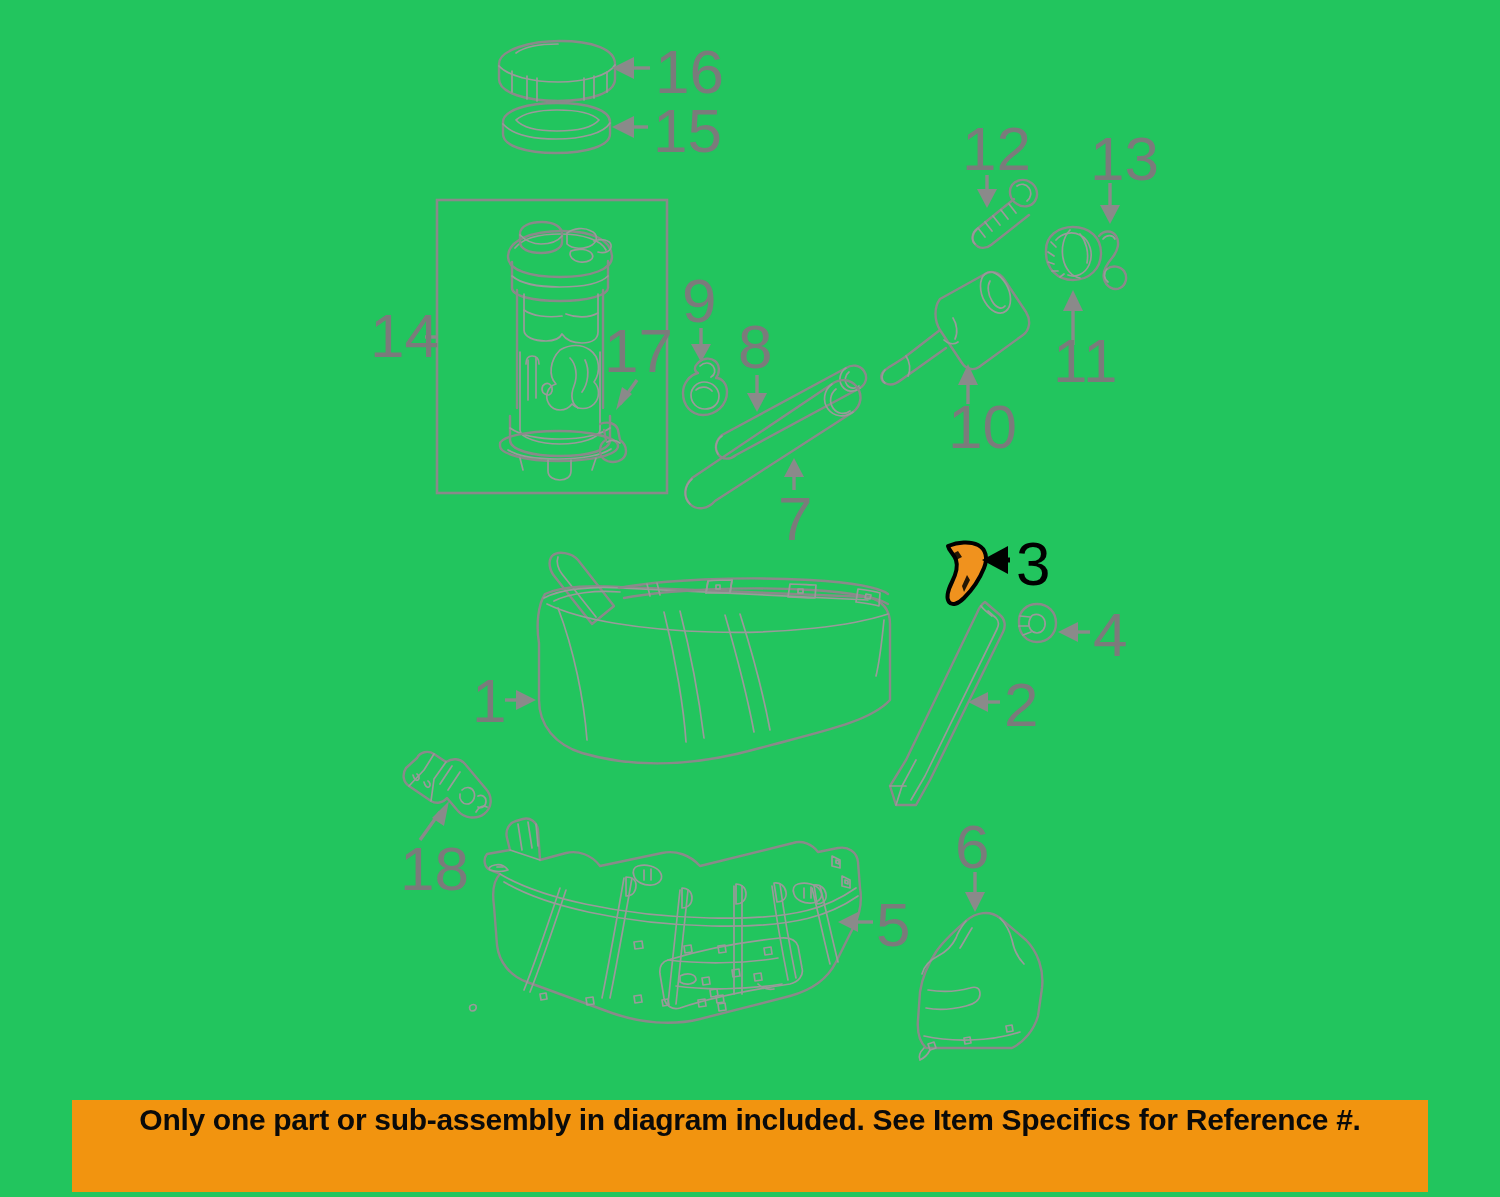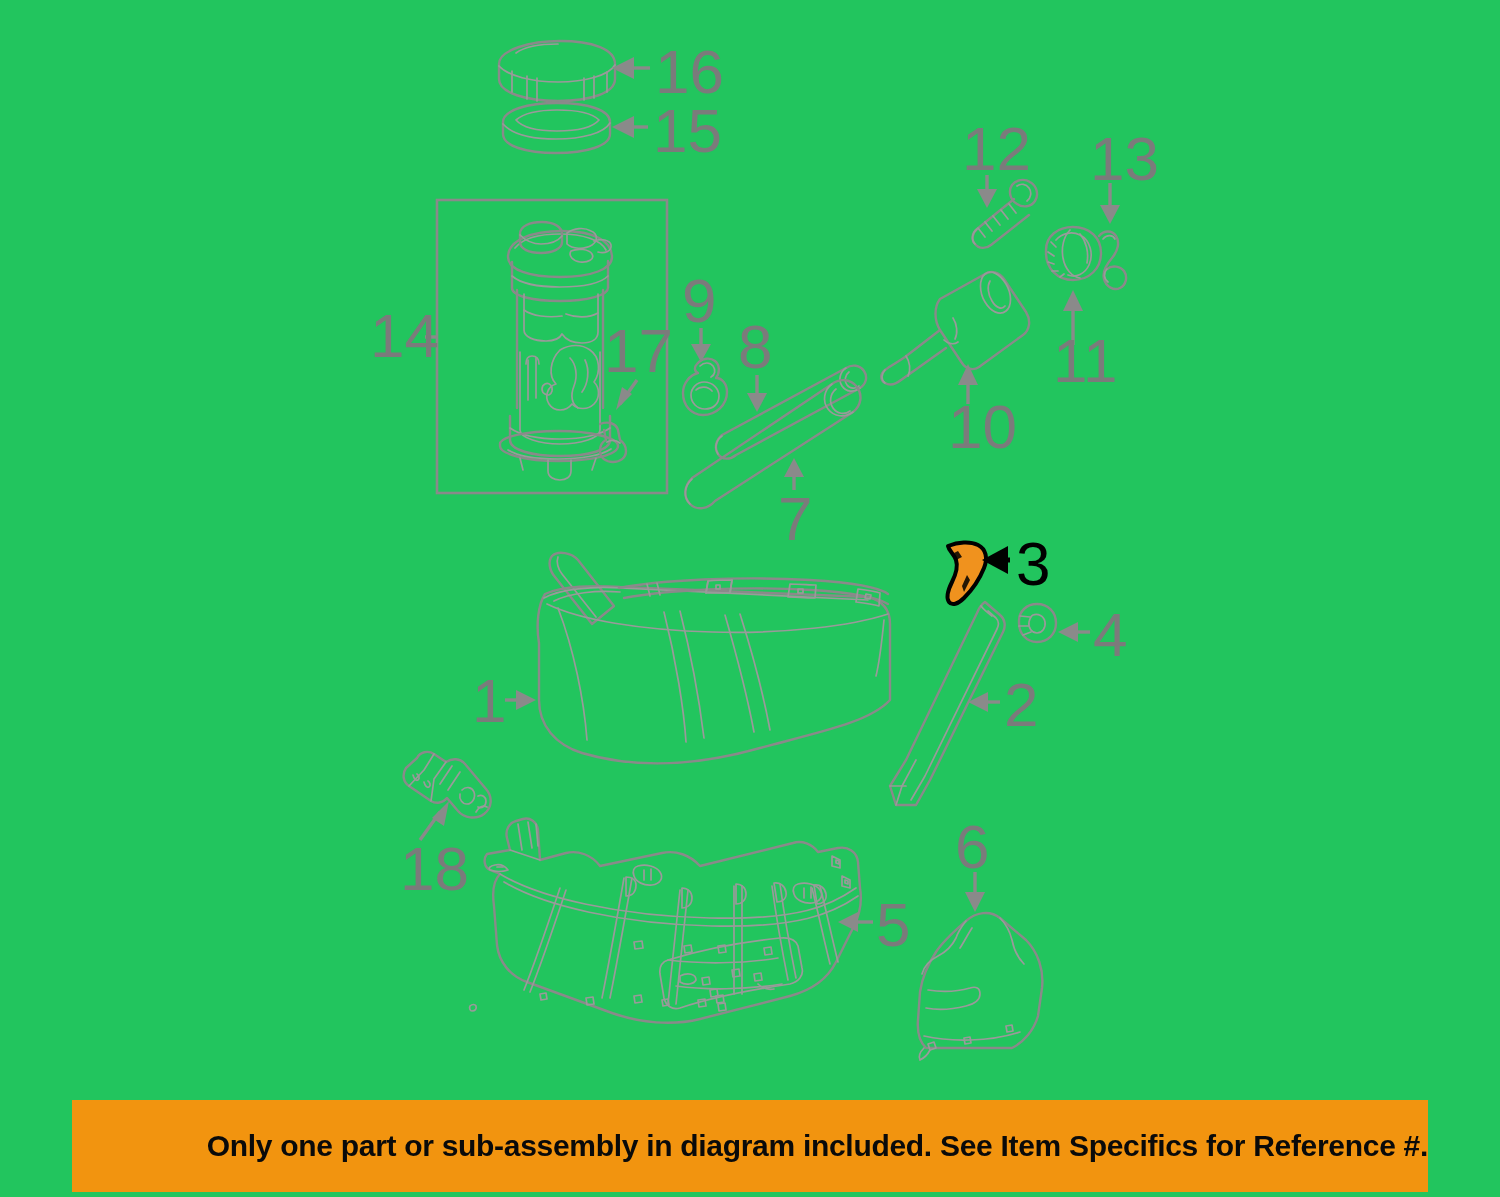"Only one part or sub-assembly" .banner { flex-direction: row -> column; justify-content: flex-end -> flex-start }
